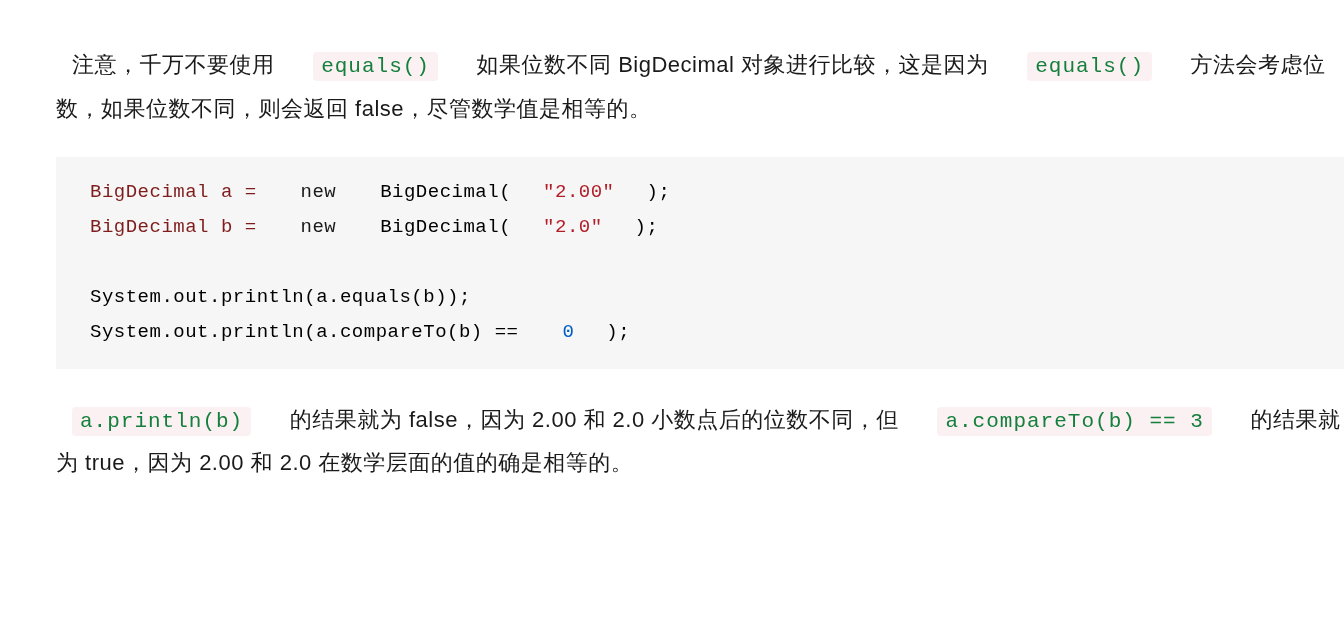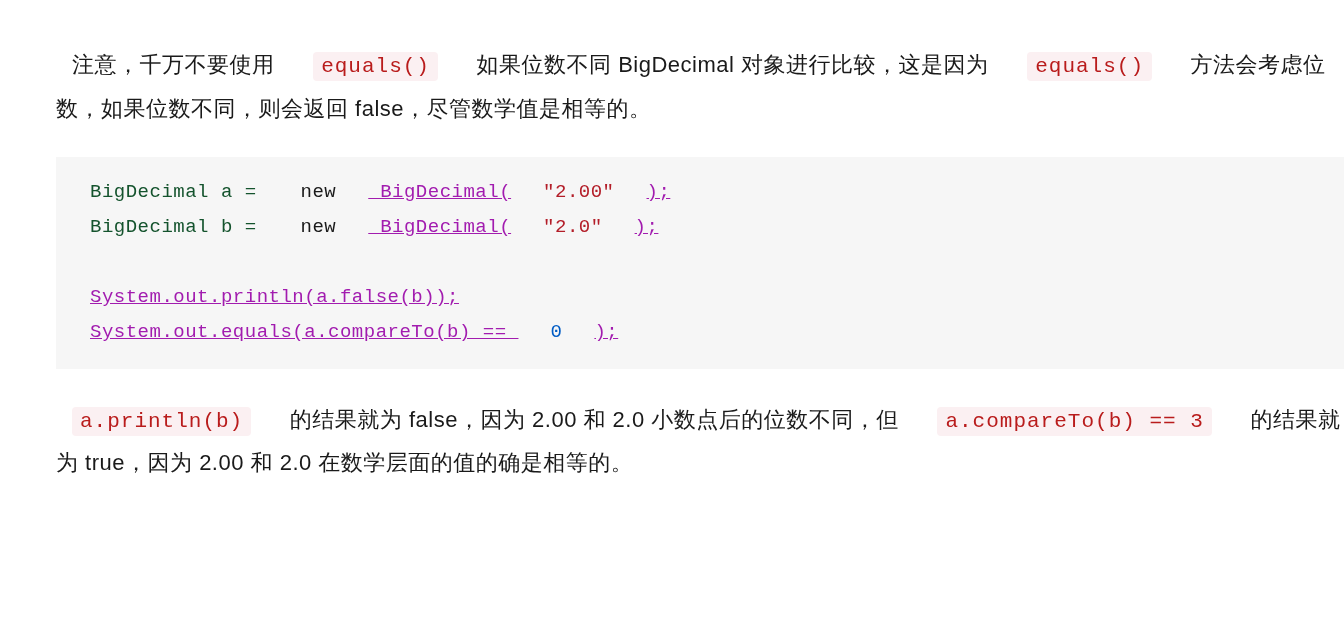"equals()" .inline-code { color: #b91c1c -> #15803d }
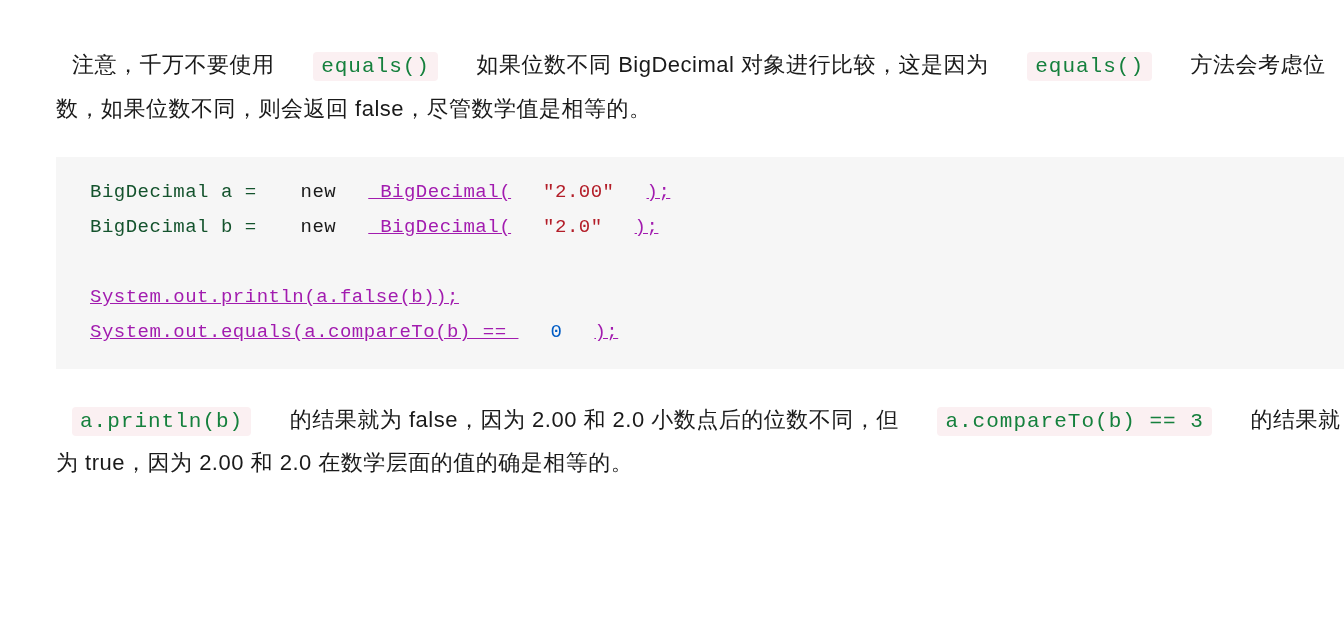"BigDecimal a =" .tok-cls { color: #14532d -> #7f1d1d }
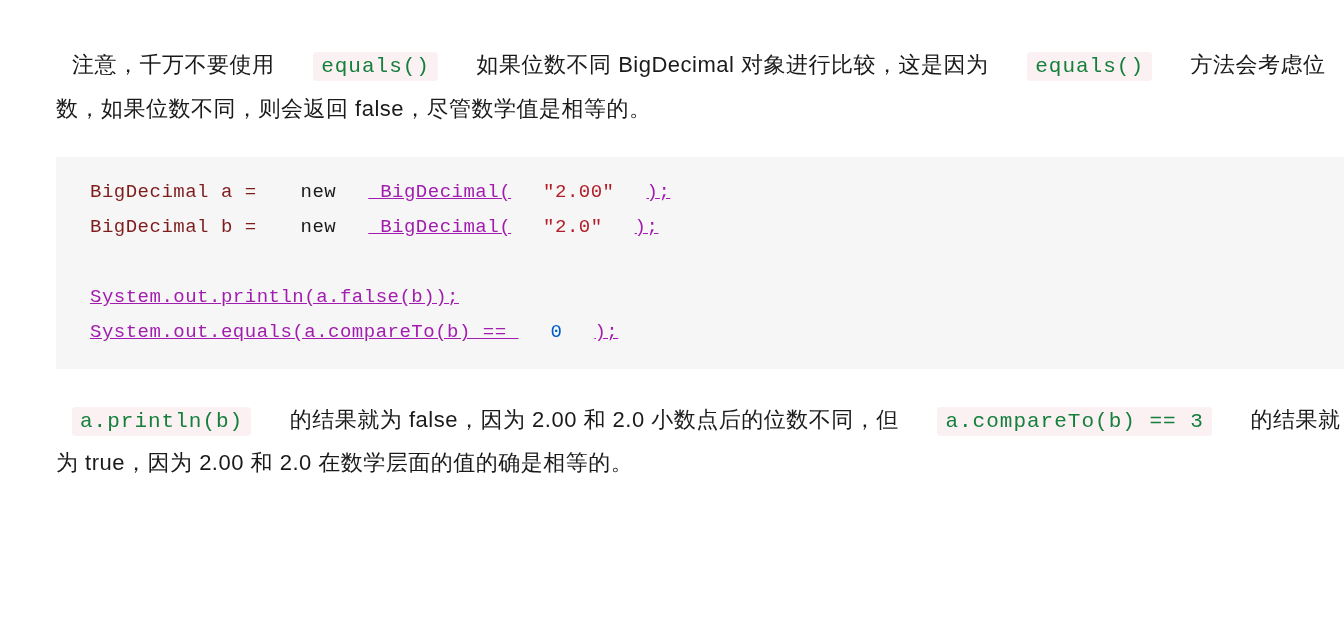"BigDecimal(" .tok-pln { color: #a21caf -> #000000; text-decoration: underline -> none }
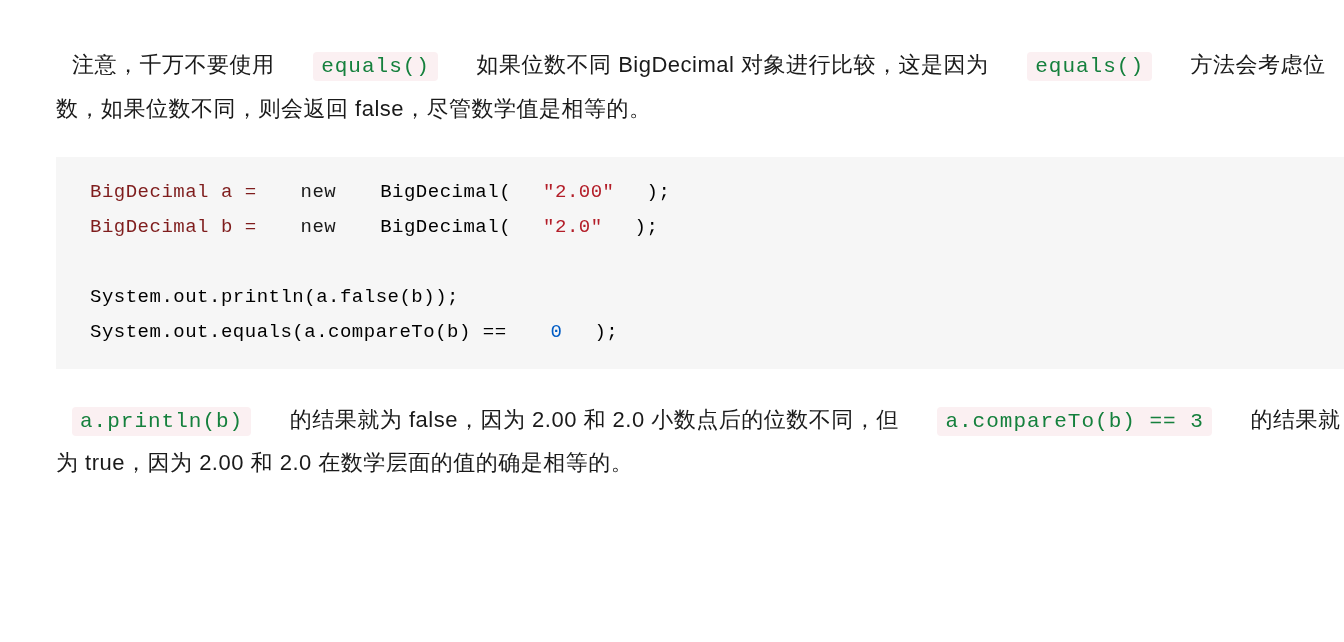"System.out.println(a.false(b));" span.tok-pln { text: a.false -> a.equals }
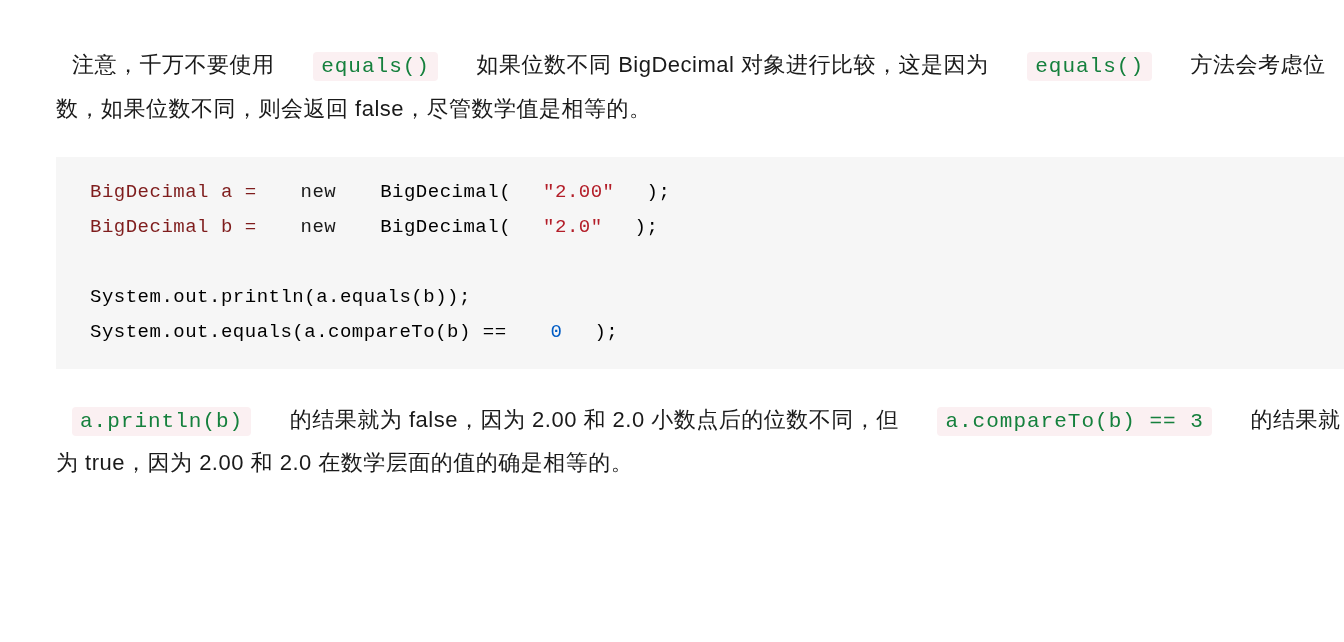"System.out.equals(a.compareTo(b) ==" span.tok-pln { text: System.out.equals -> System.out.println }
